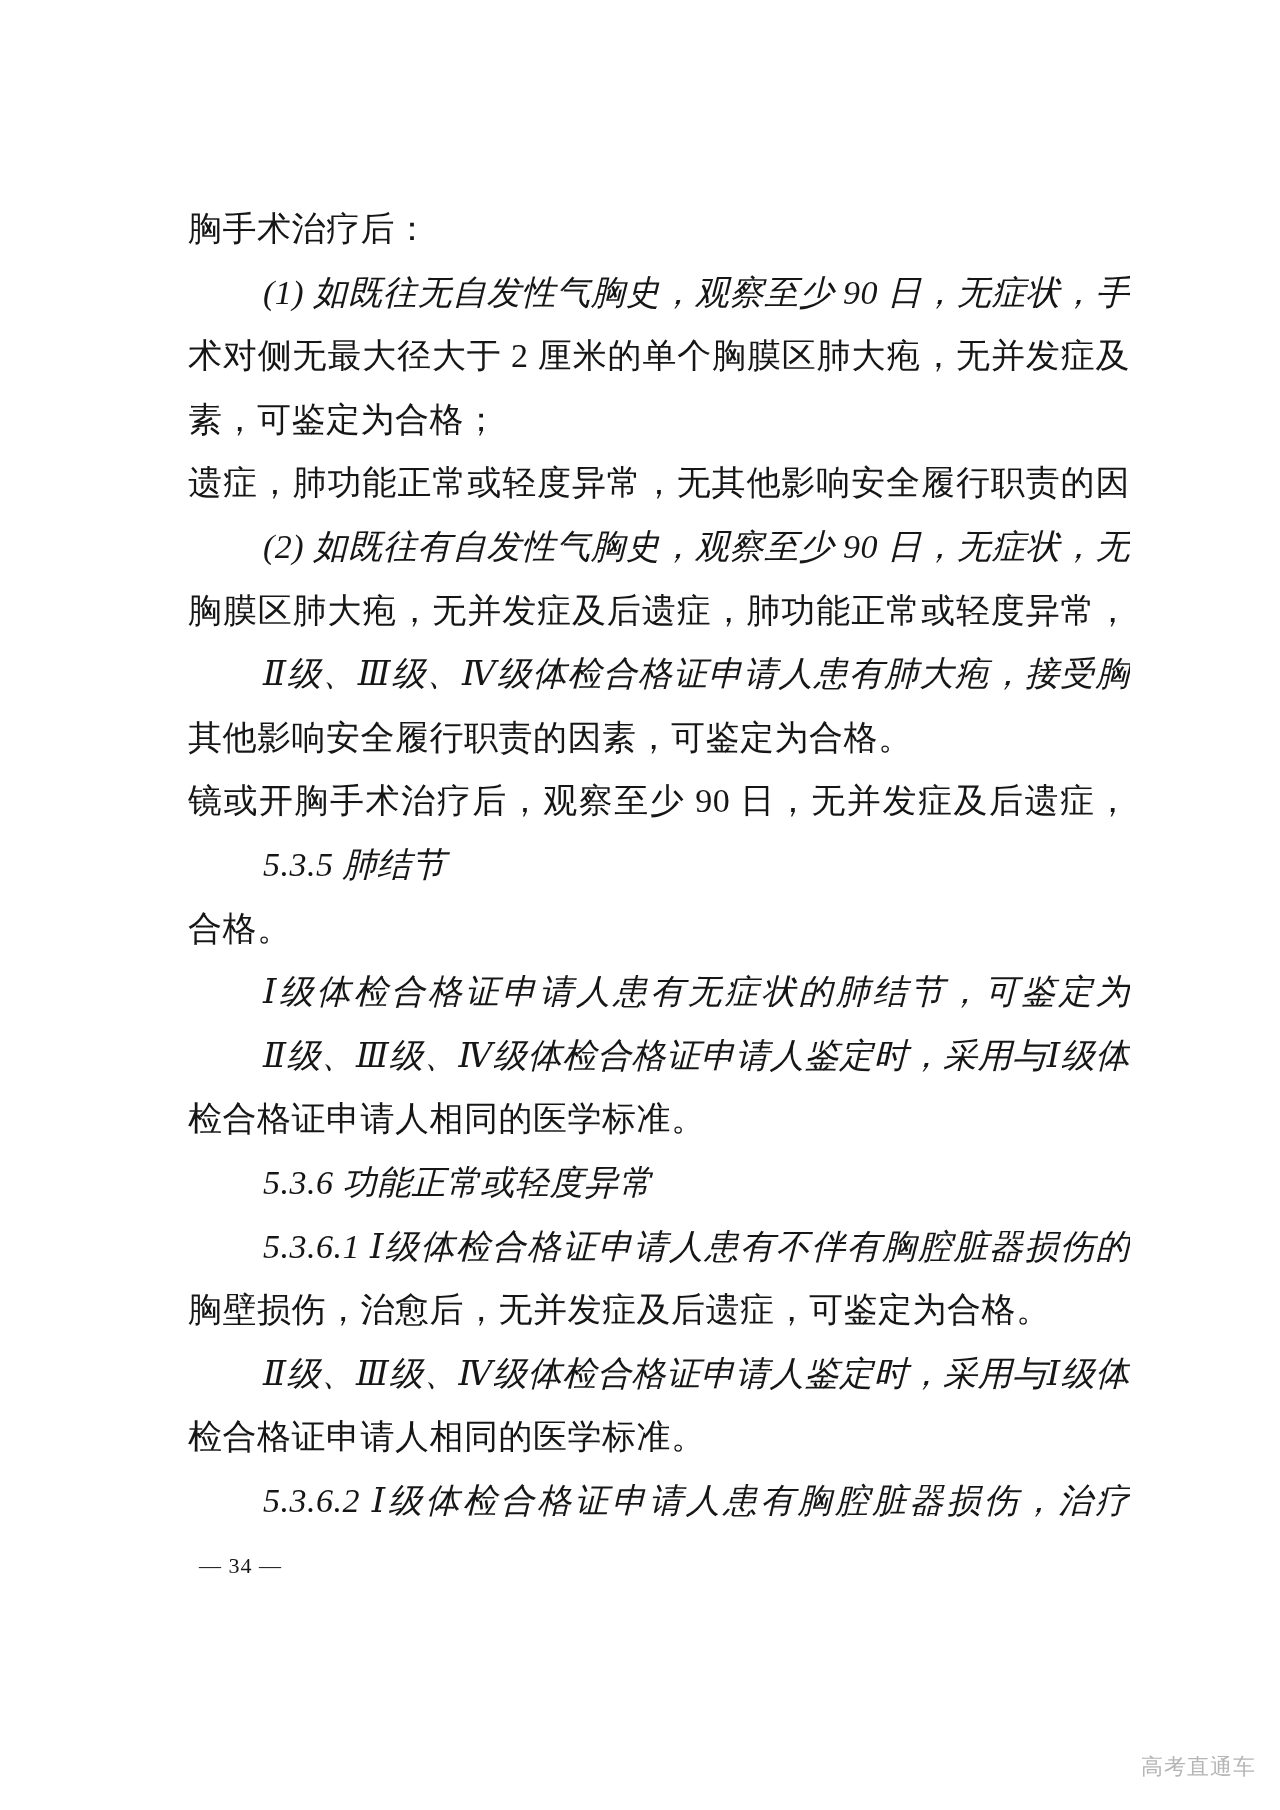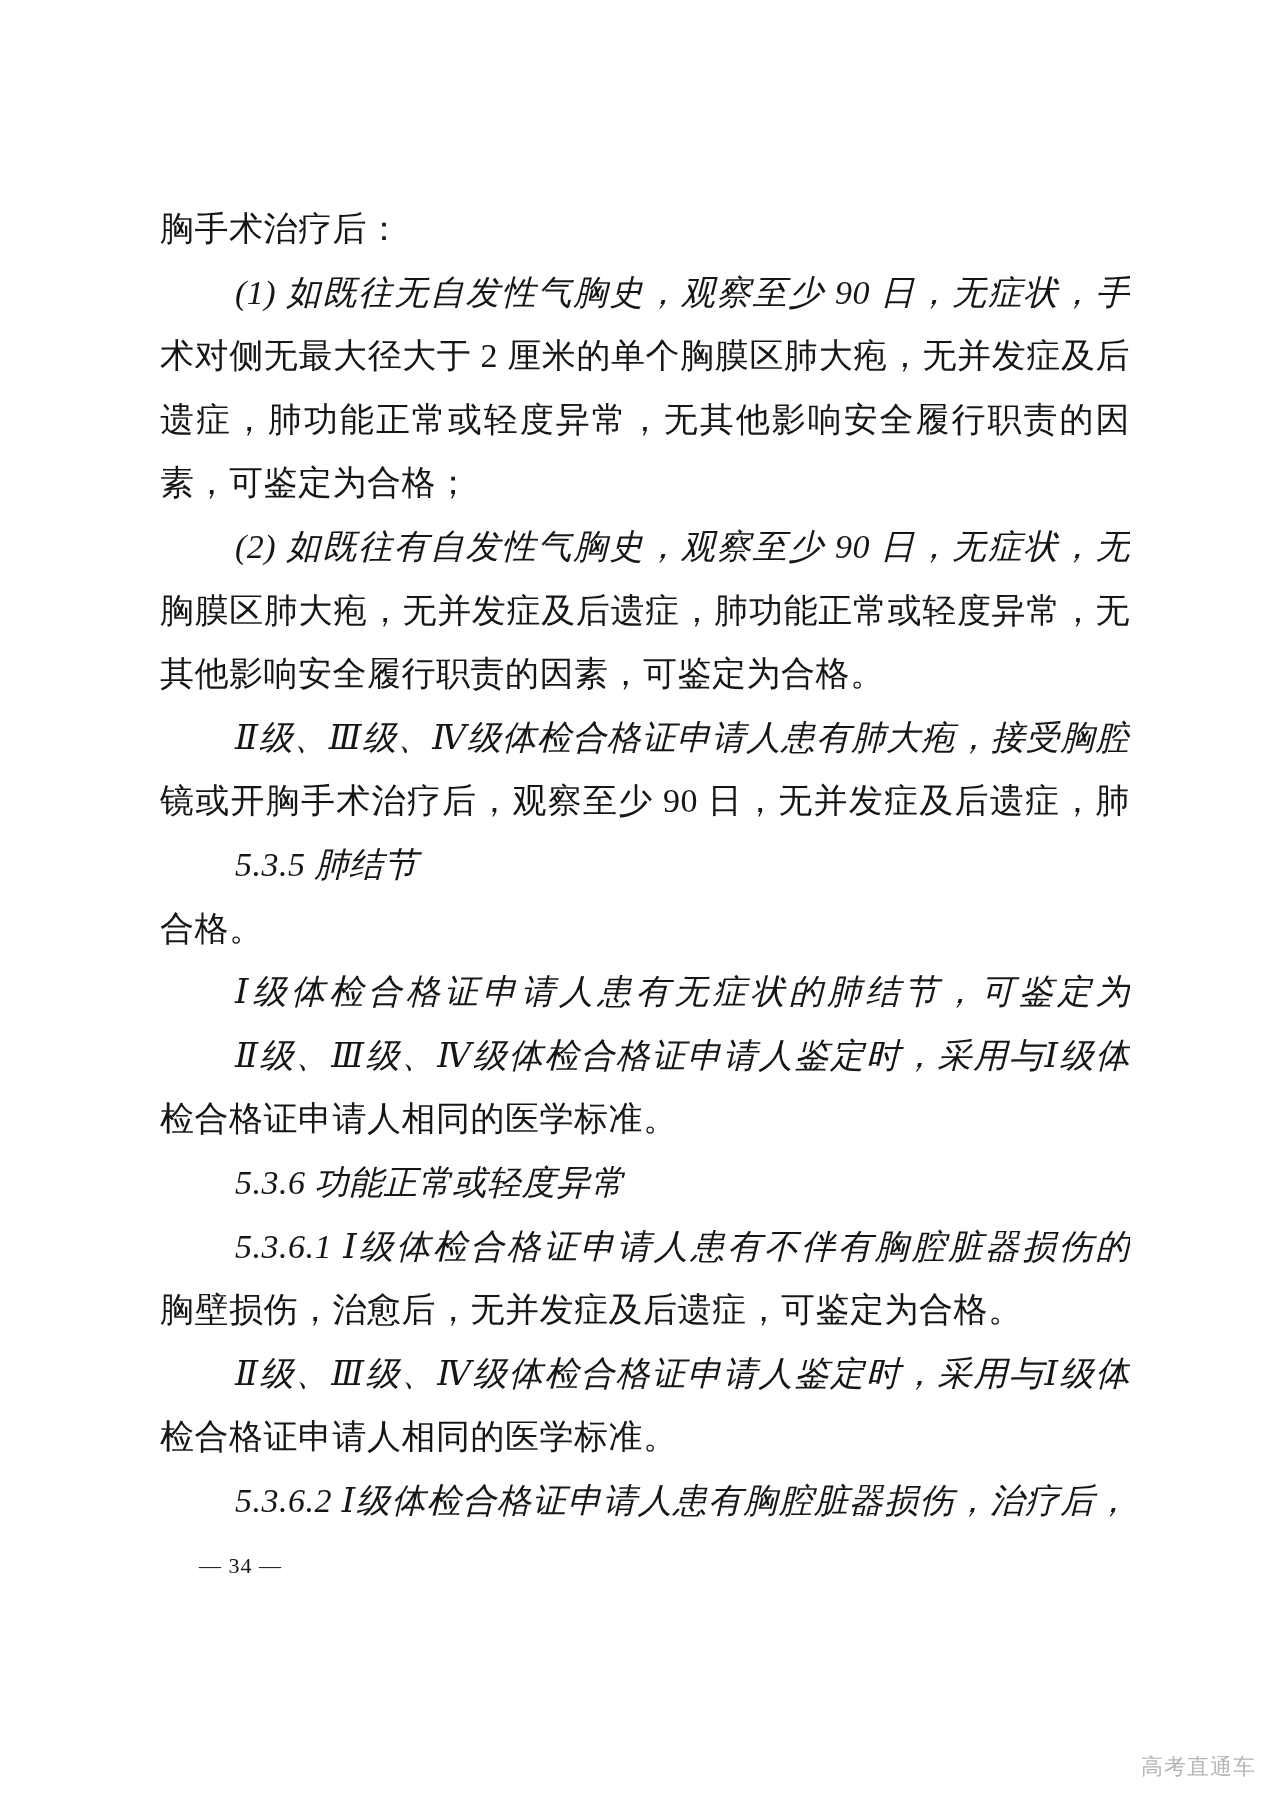"胸手术治疗后：" .line { margin-left: none -> 28px }
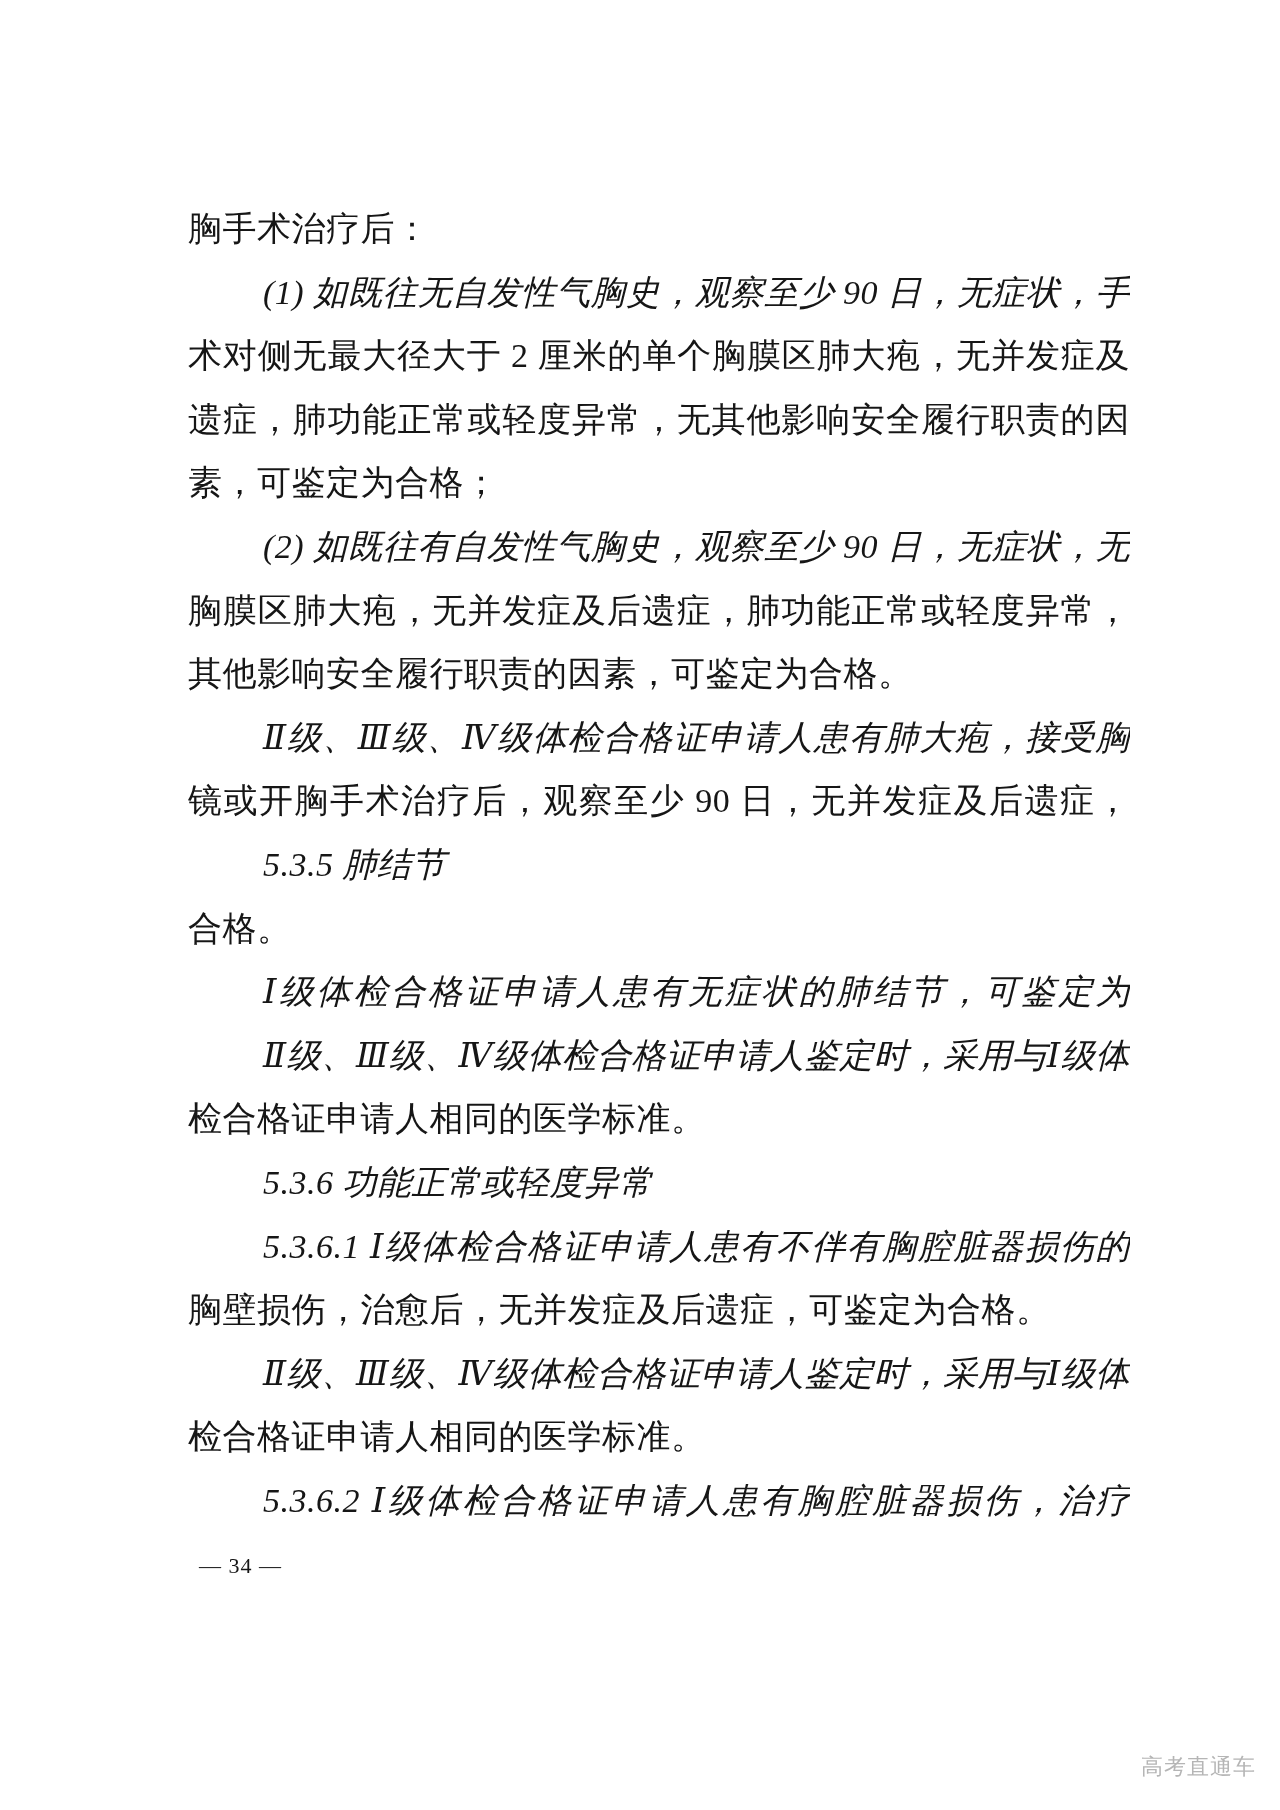"遗症，肺功能正常或轻度异常，无其他影响安全履行职责的因" div.line { order: before "素，可鉴定为合格；" -> after "素，可鉴定为合格；" }
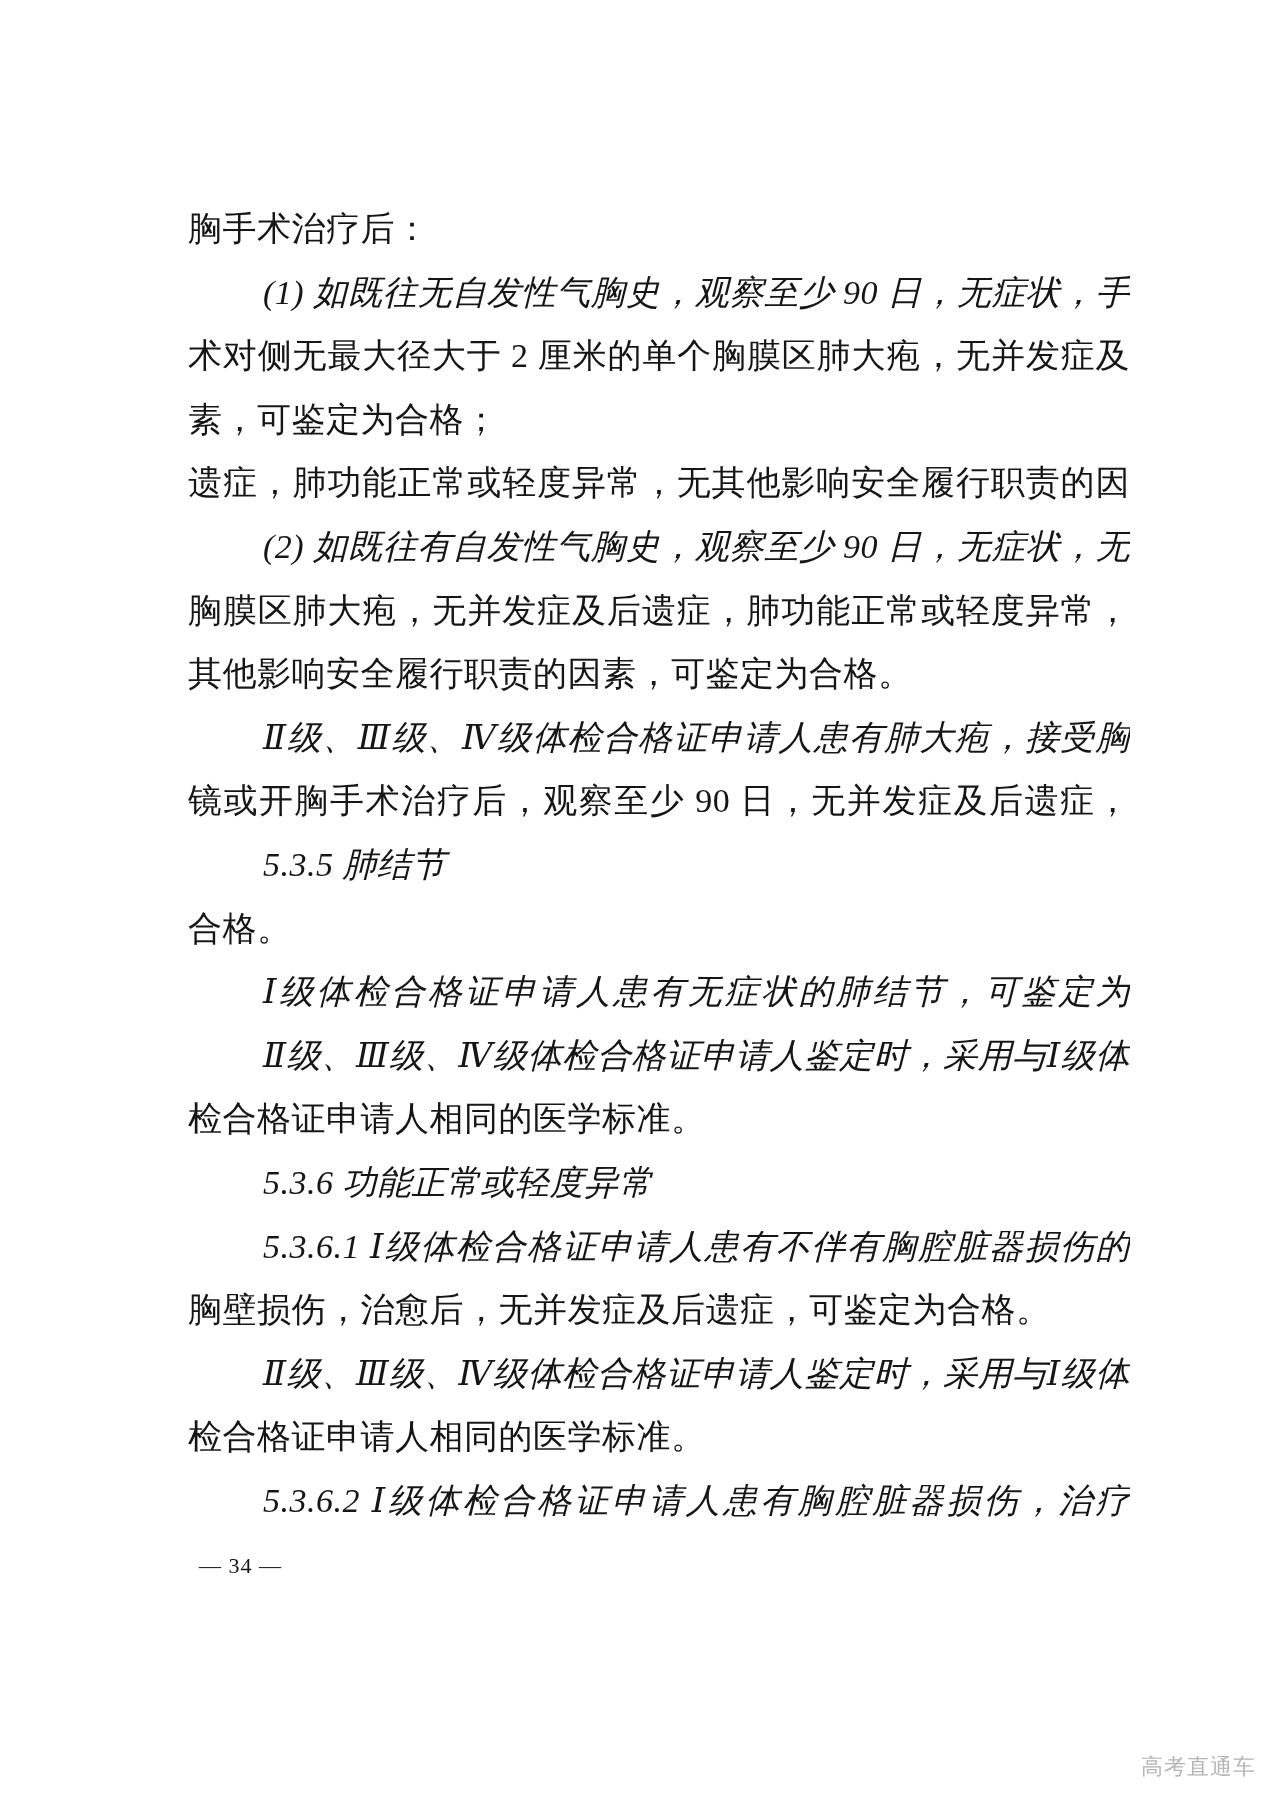"其他影响安全履行职责的因素，可鉴定为合格。" div.line { order: before "Ⅱ级、Ⅲ级、Ⅳ级体检合格证申请人患有肺大疱，接受胸腔" -> after "Ⅱ级、Ⅲ级、Ⅳ级体检合格证申请人患有肺大疱，接受胸腔" }
